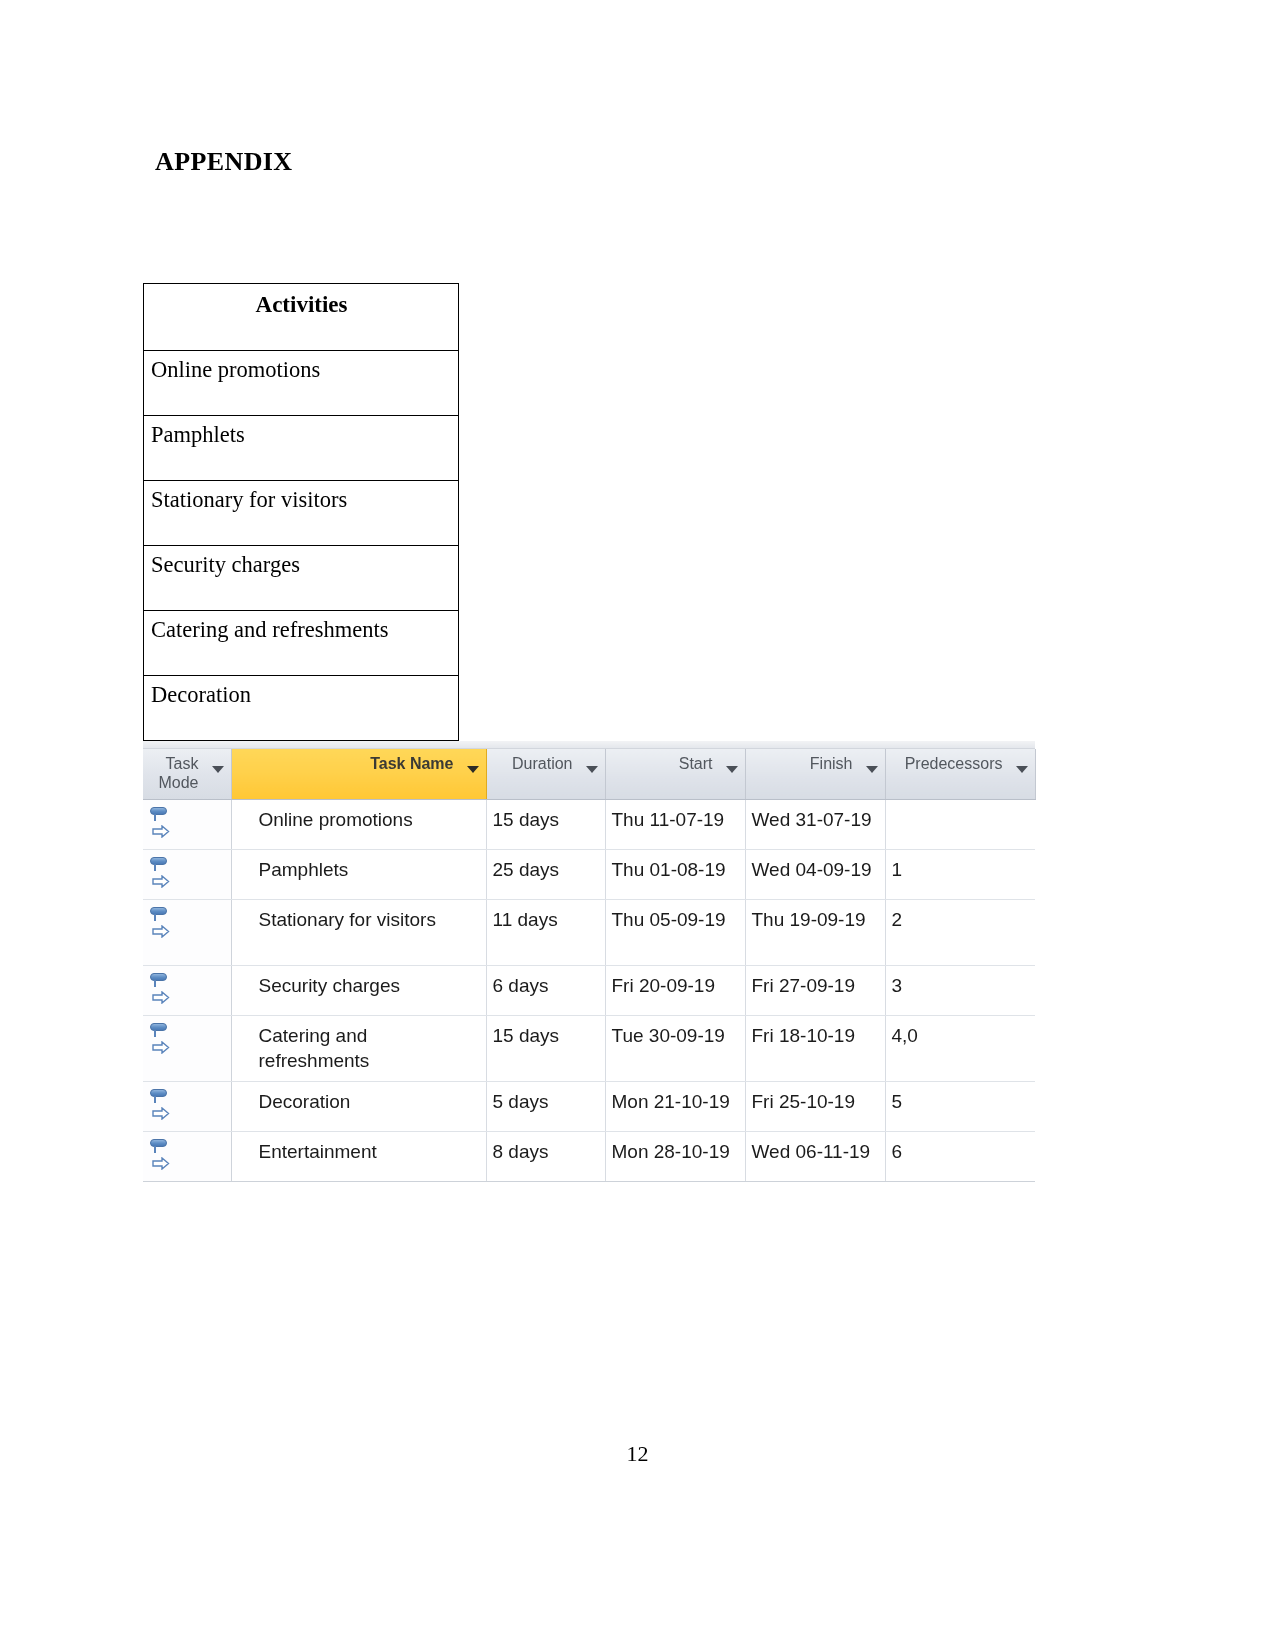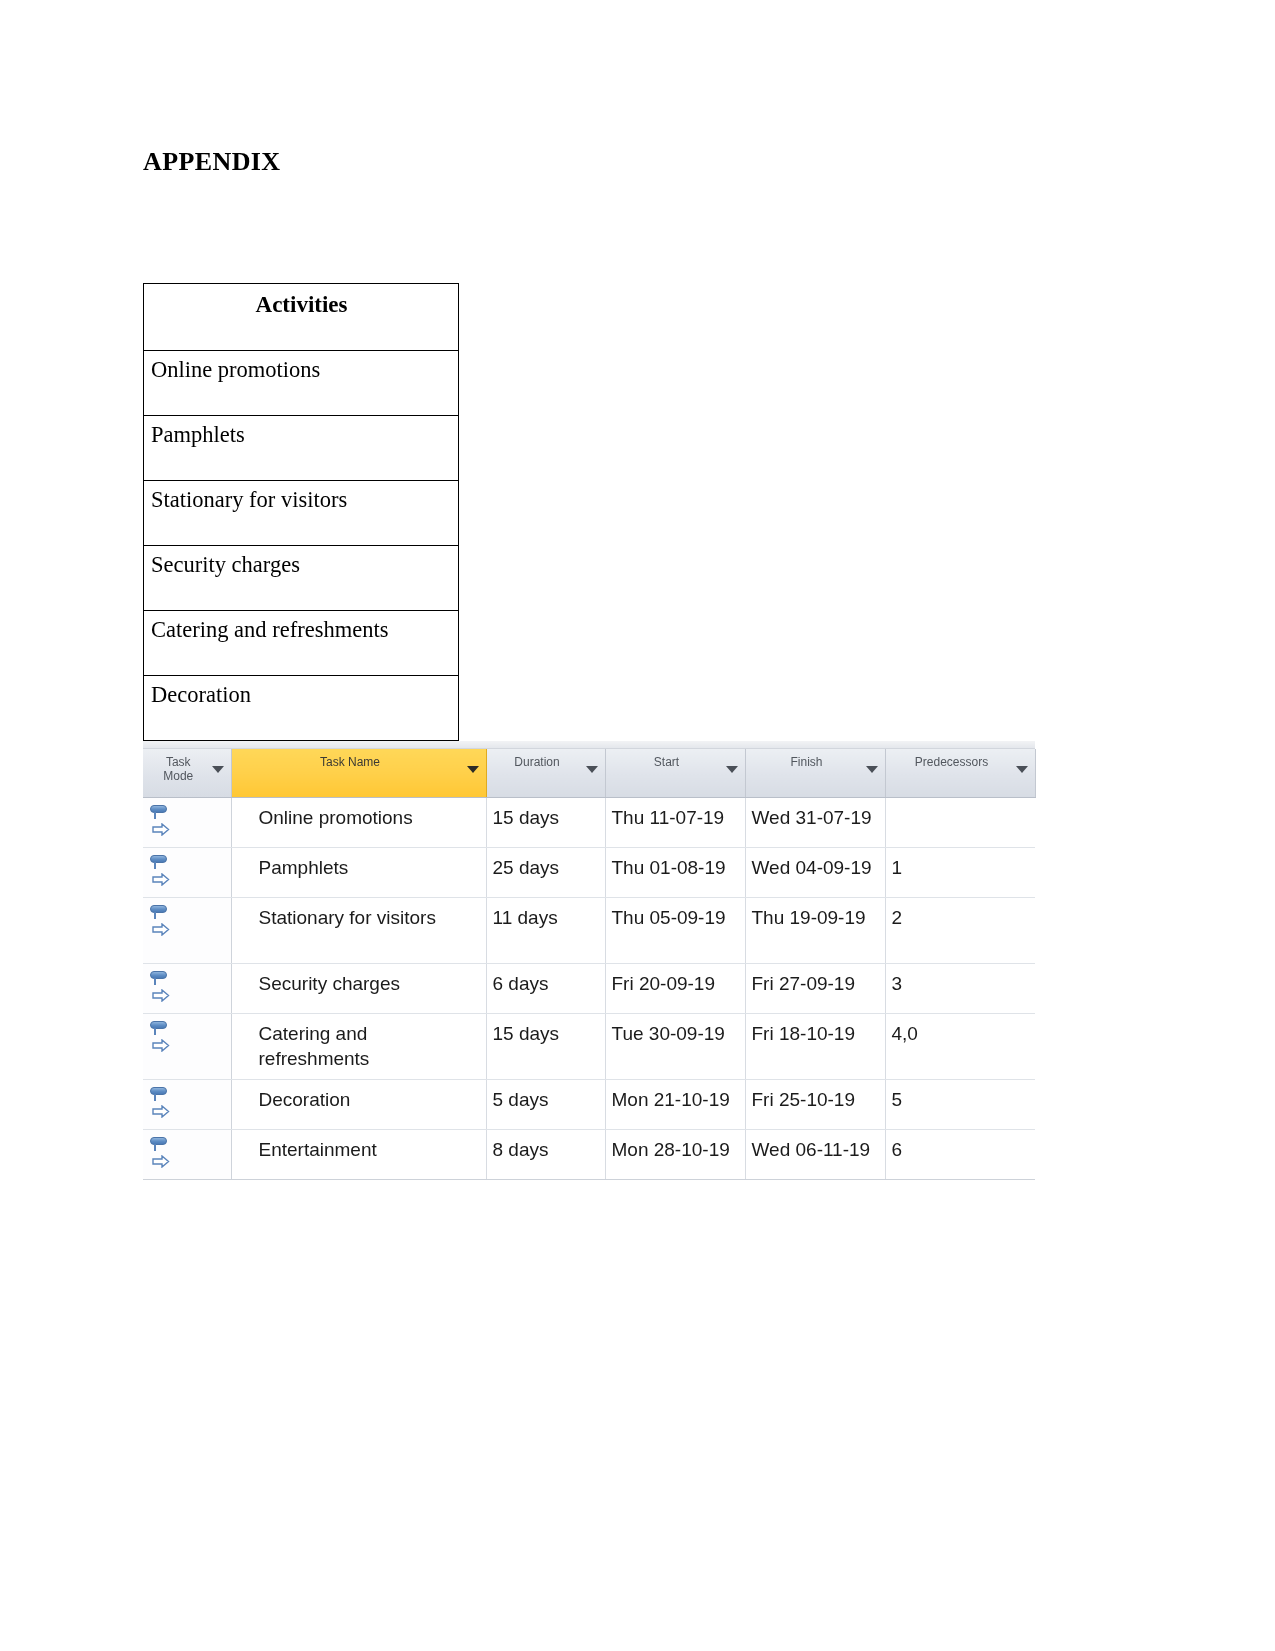"APPENDIX" .appendix-title { margin: 0 0 22px 0 -> 0 0 22px 12px }
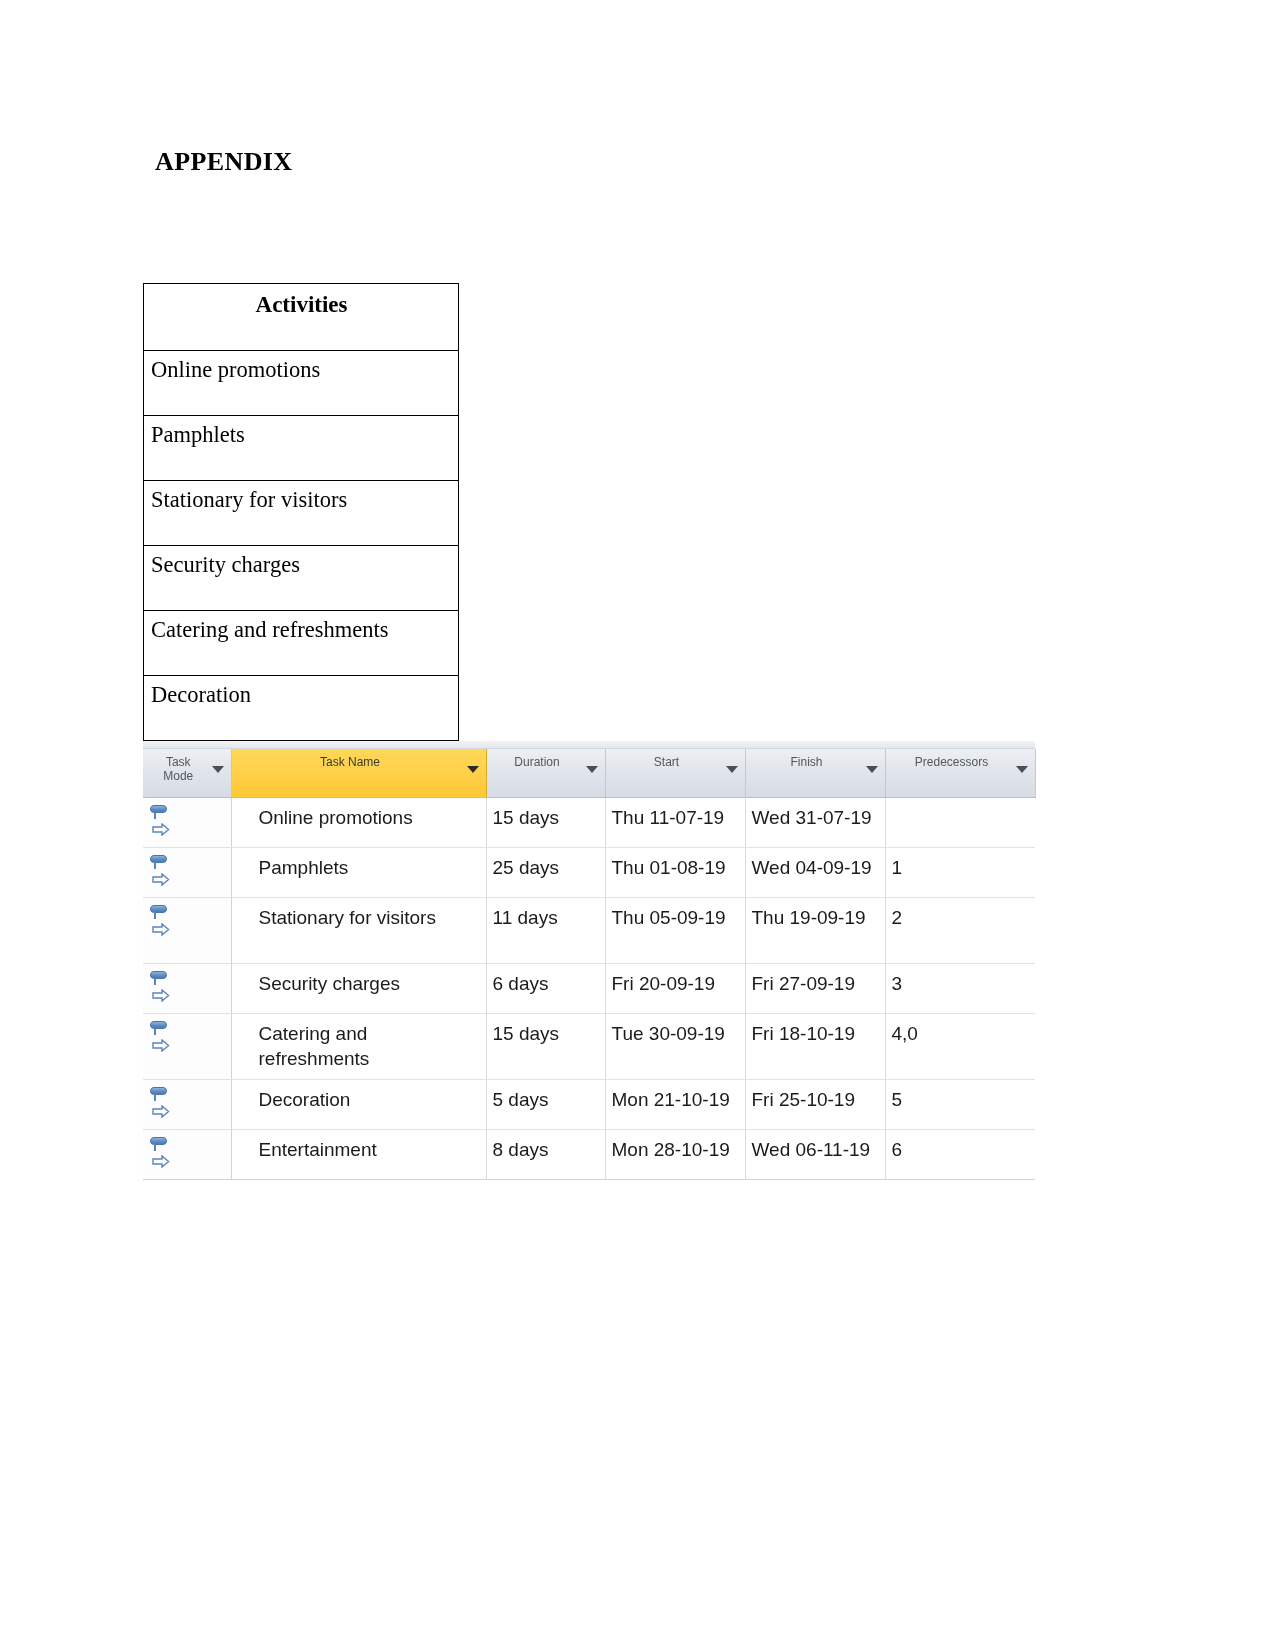"Task Mode" .pg-table thead th { font-size: 12px -> 16px; padding: 6px 4px 6px 7px -> 6px 12px 6px 7px; text-align: center -> right }
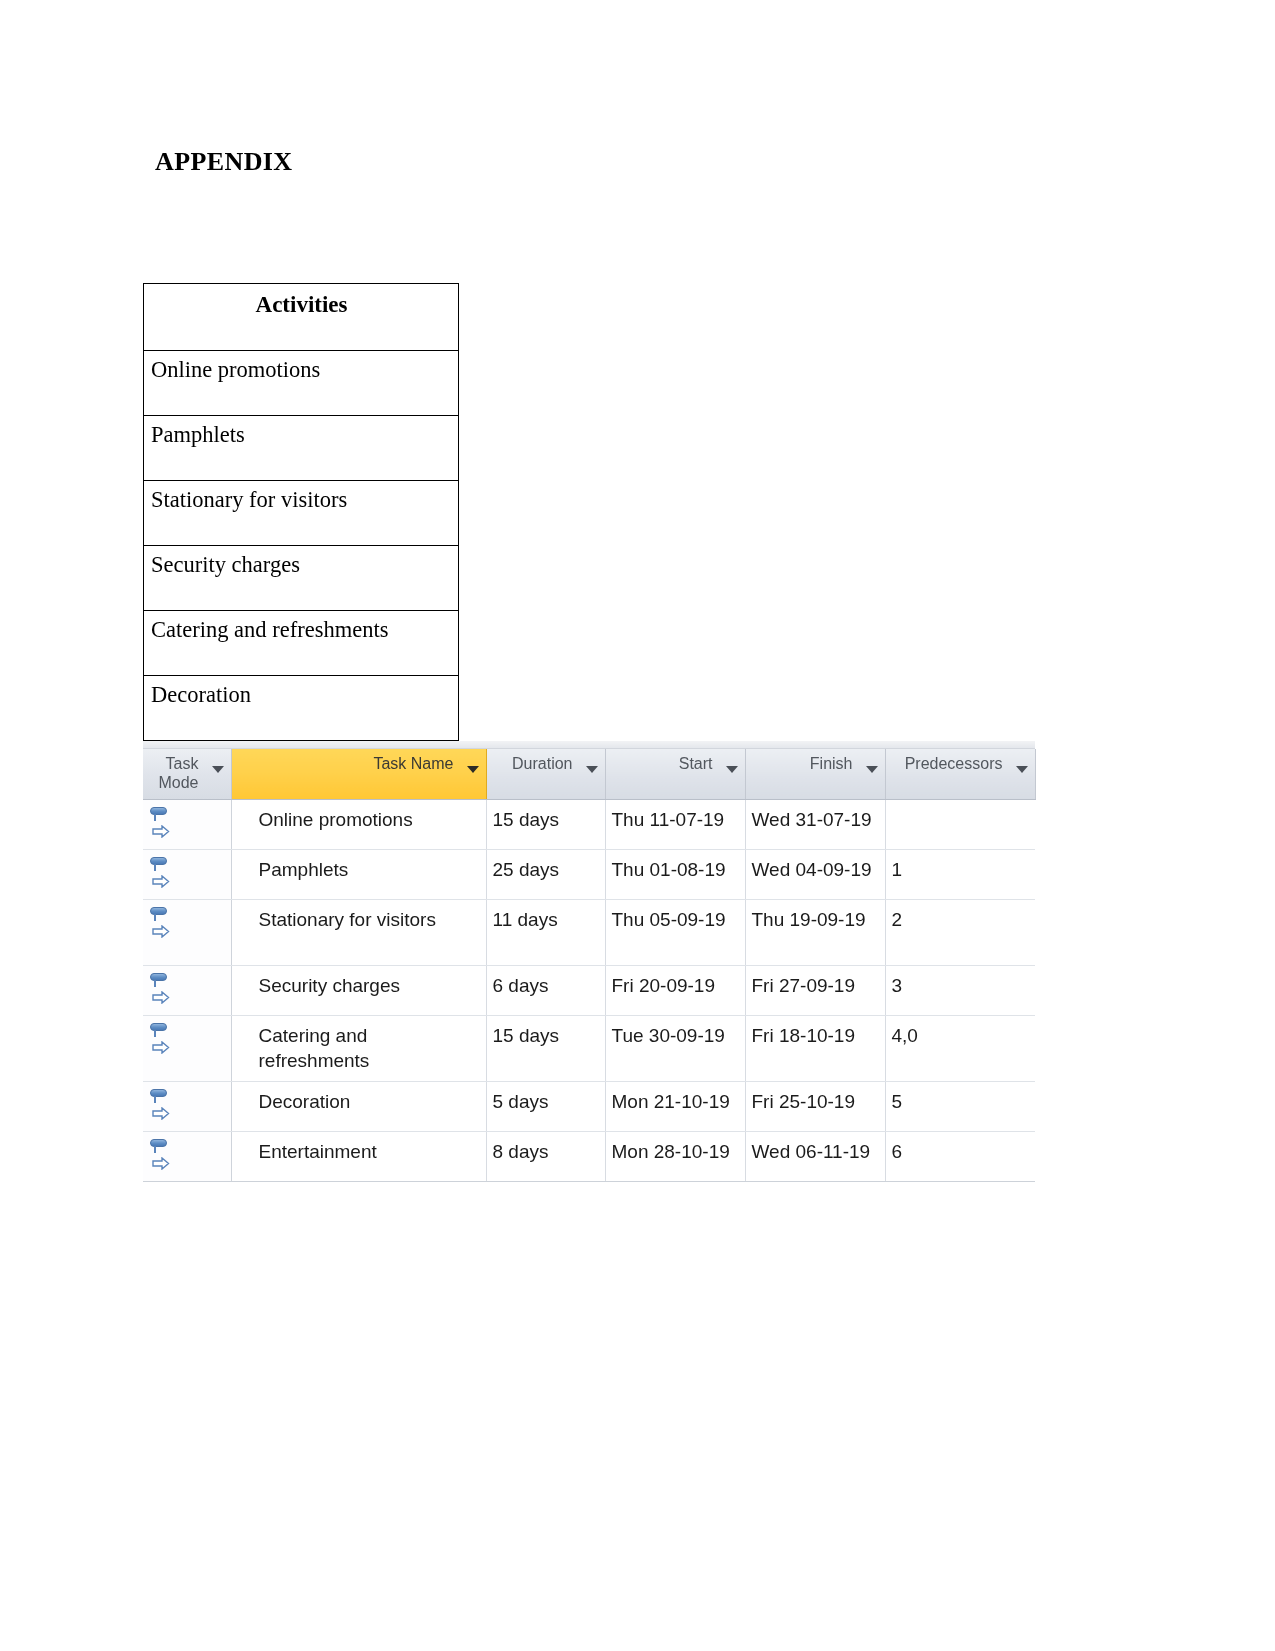"Task Name" .pg-table thead th.selected { font-weight: none -> bold }
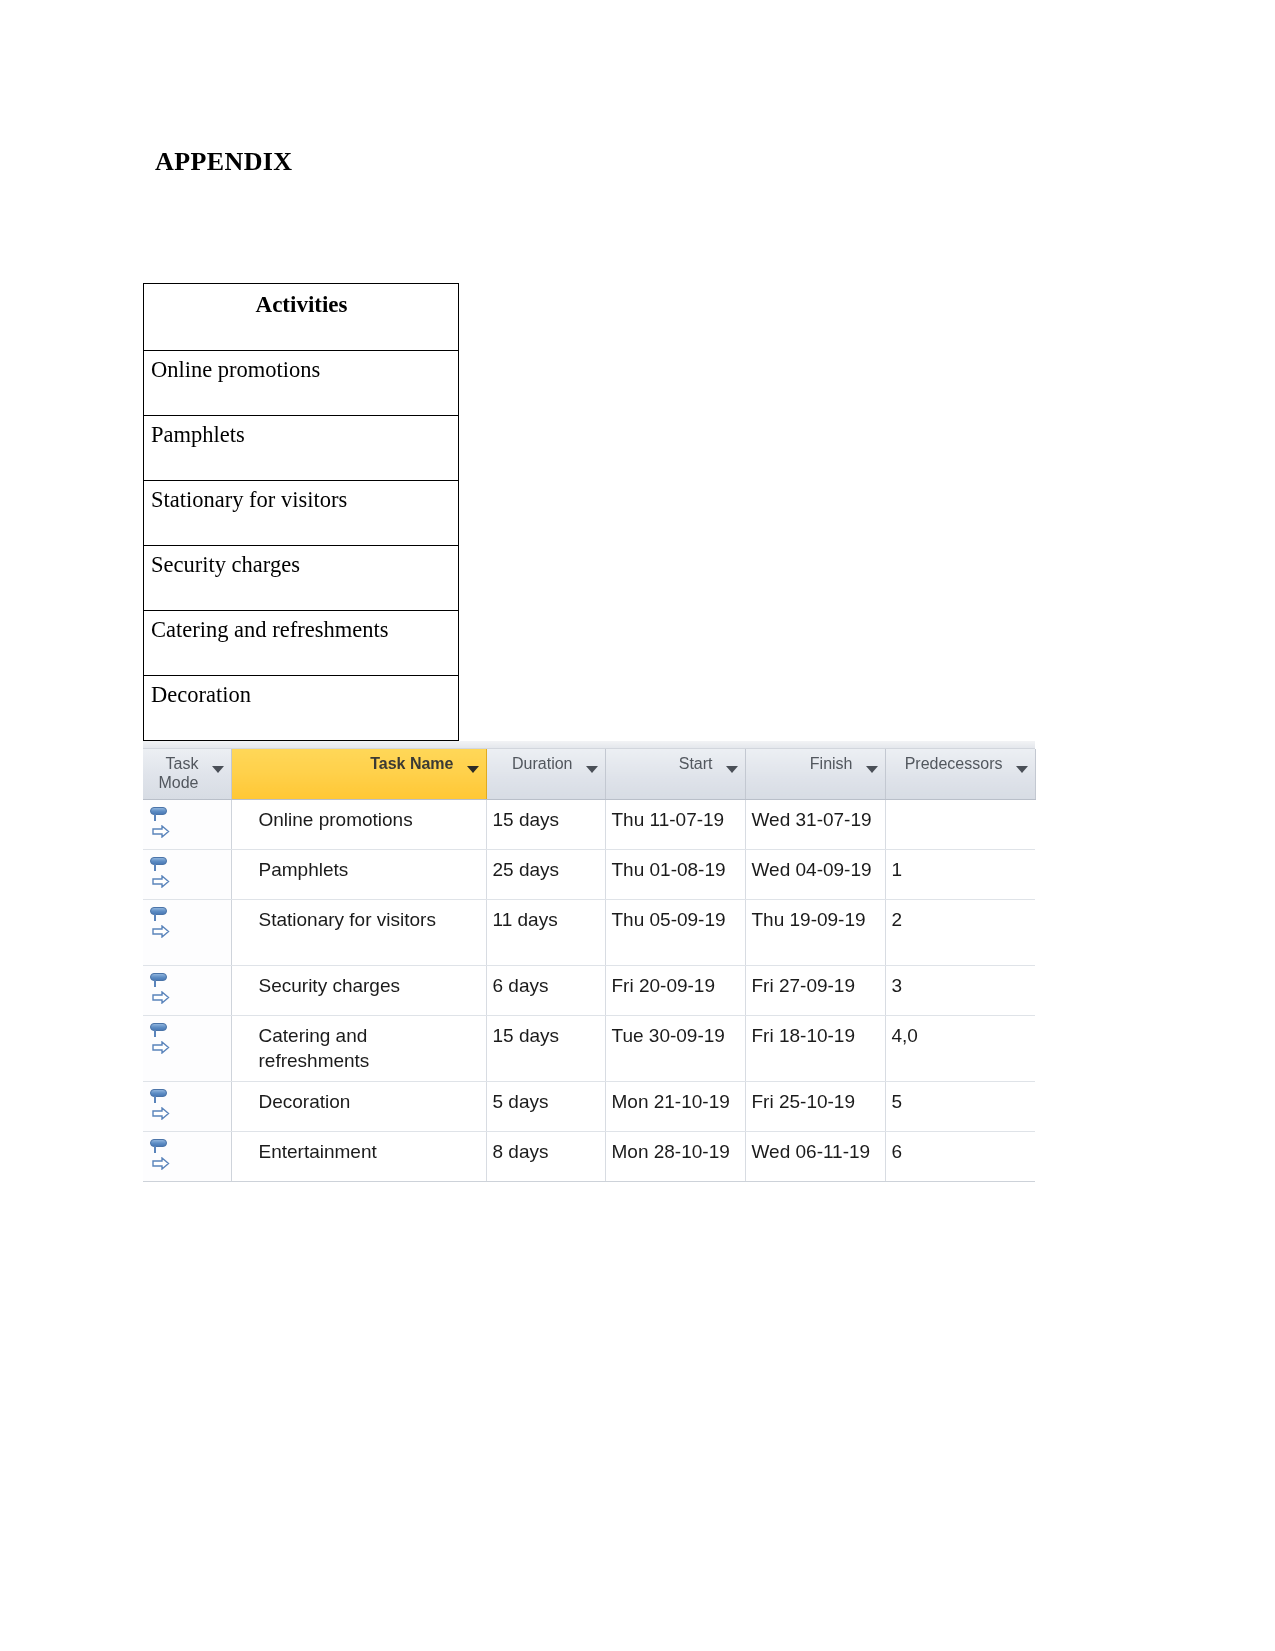"12" div.page-number { html: none -> <div>12</div> }
